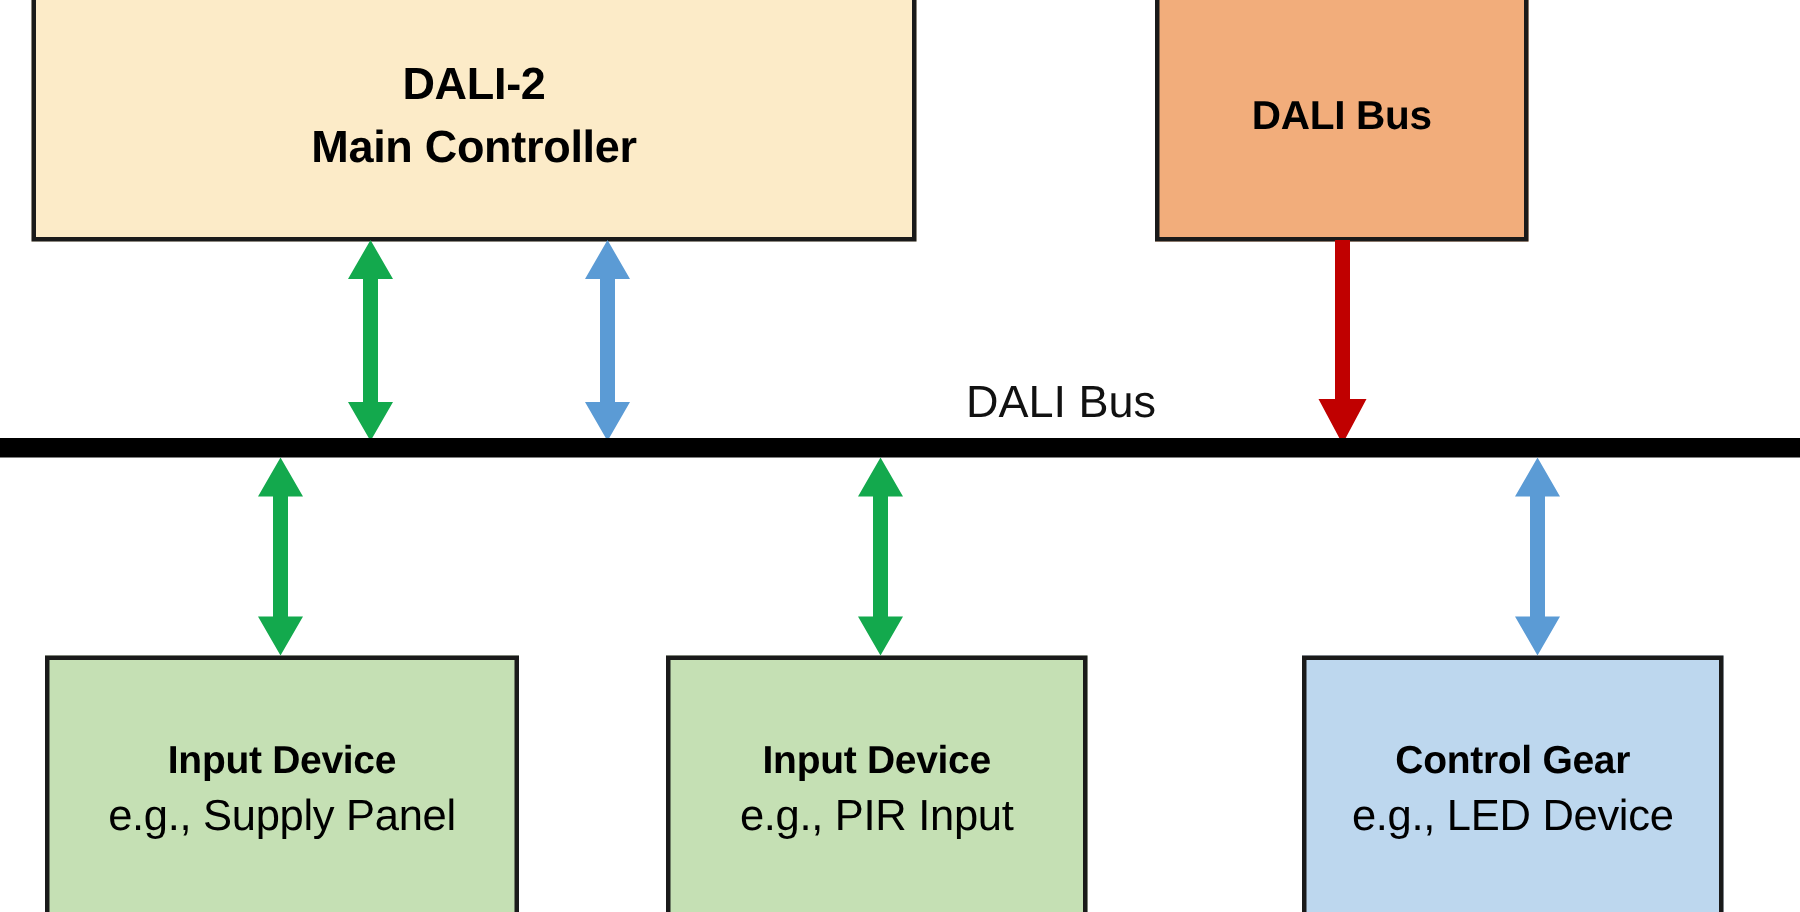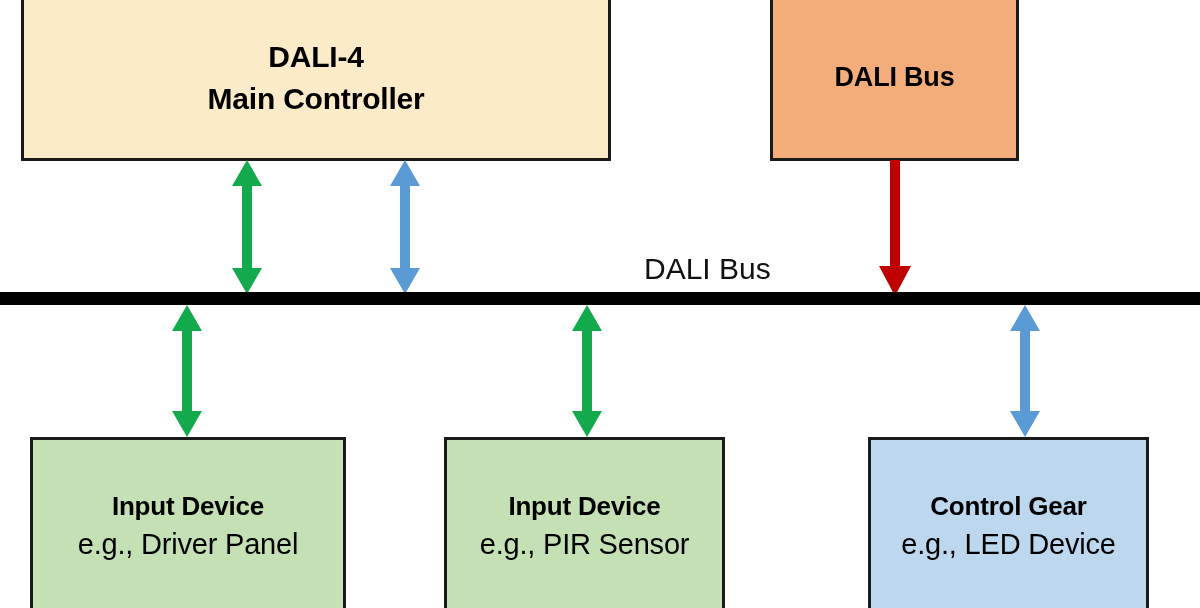"DALI-4" span.title { text: DALI-4 -> DALI-2 }
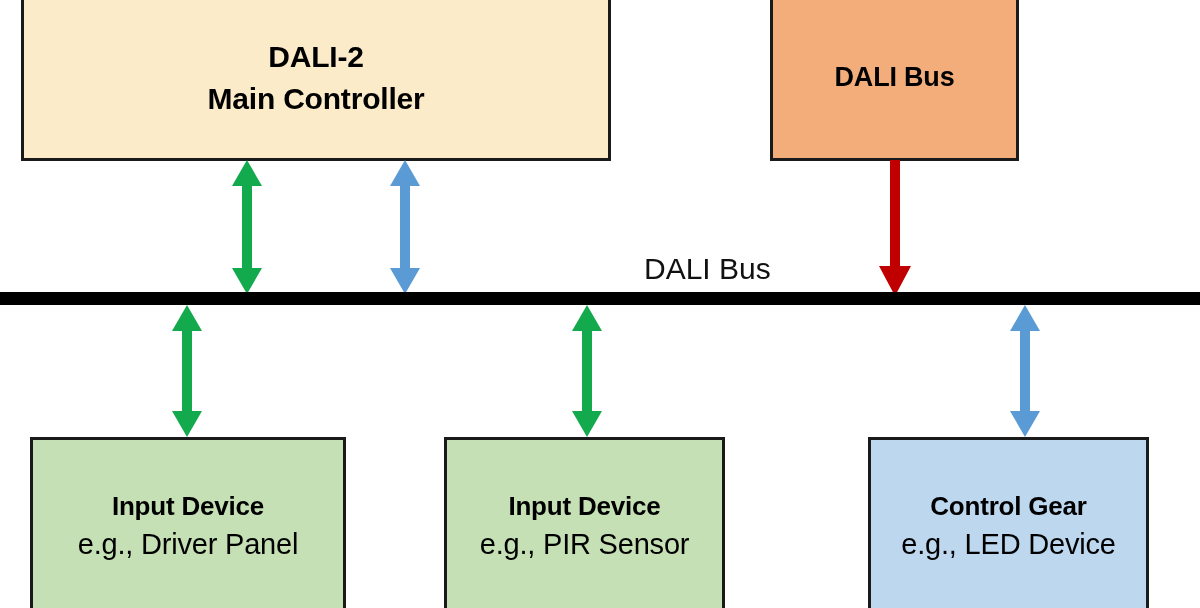"e.g., Driver Panel" span.subtitle { text: Driver -> Supply }
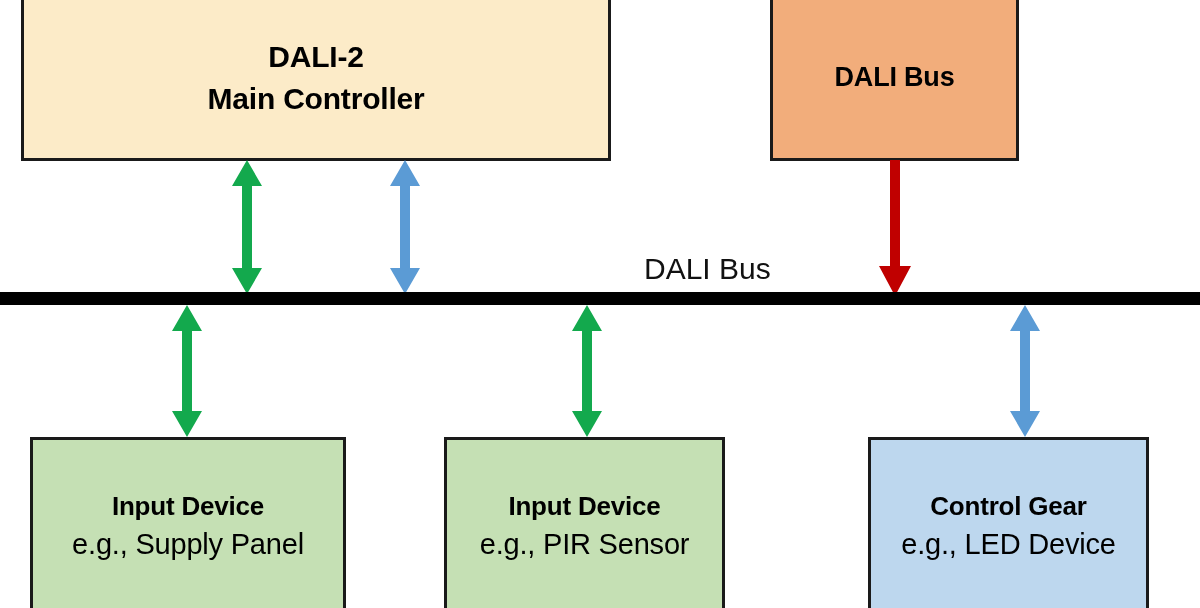"e.g., PIR Sensor" span.subtitle { text: Sensor -> Input }
